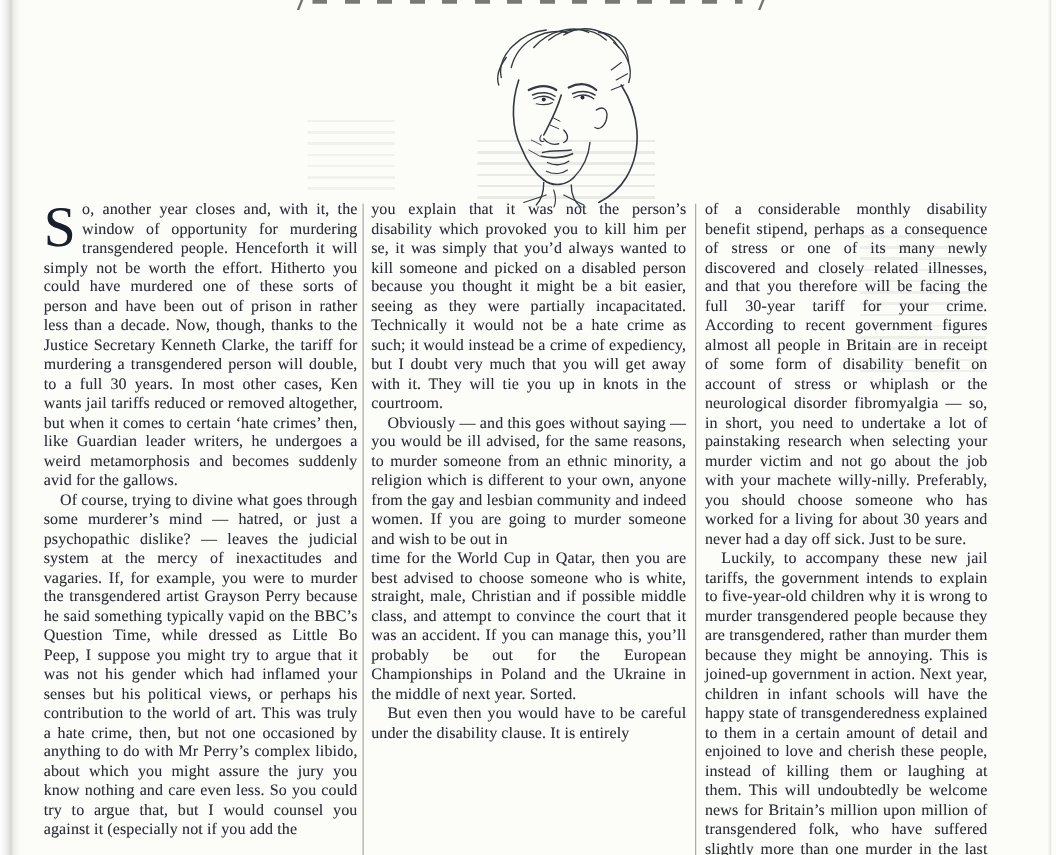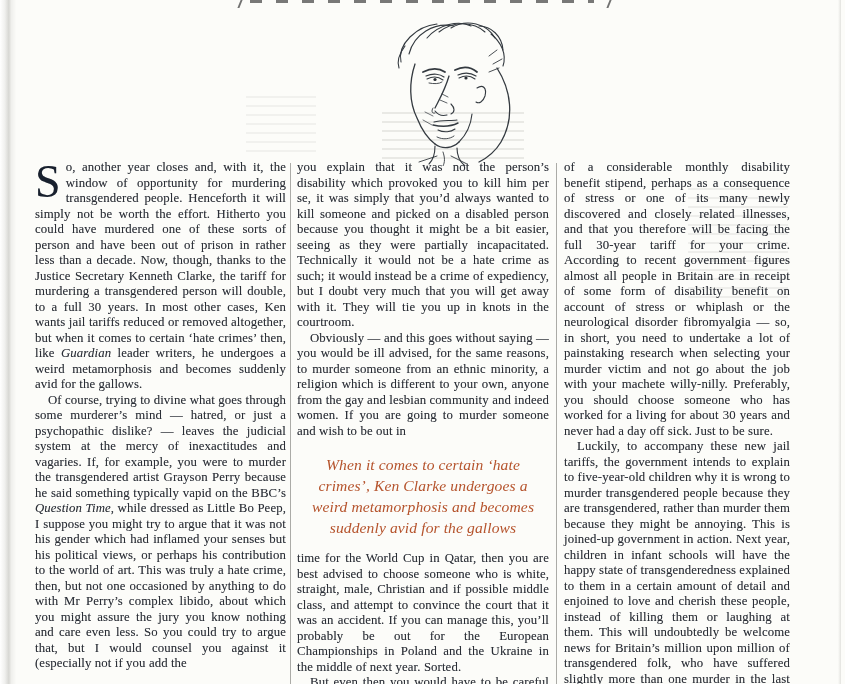"Guardian" .it { font-style: italic -> none }
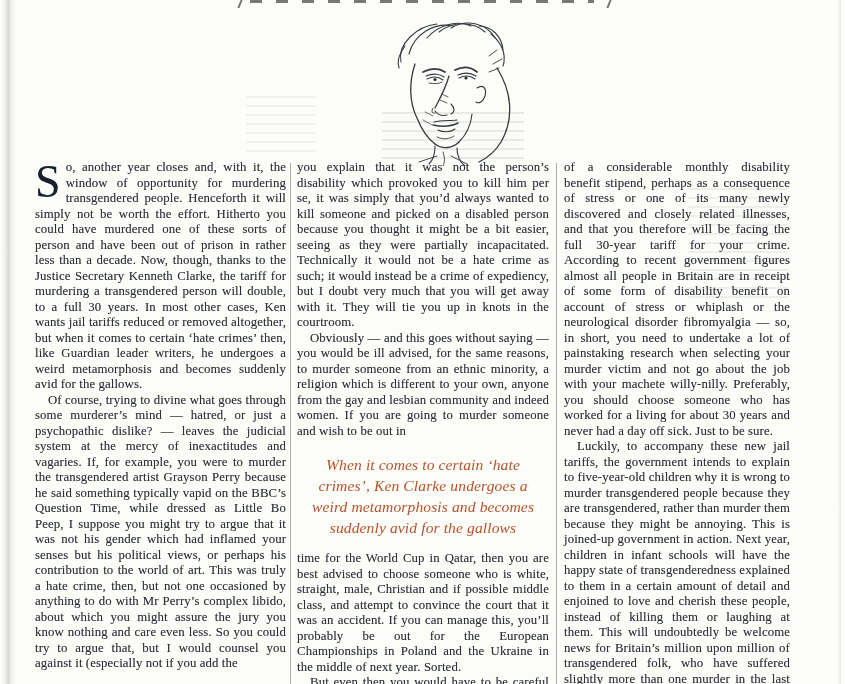"When it comes to certain" div.pullquote { html: <div>When it comes to certain ‘hate crimes’, Ken Clarke undergoes a weird metamorphosis and becomes suddenly avid for the gallows</div> -> none }
